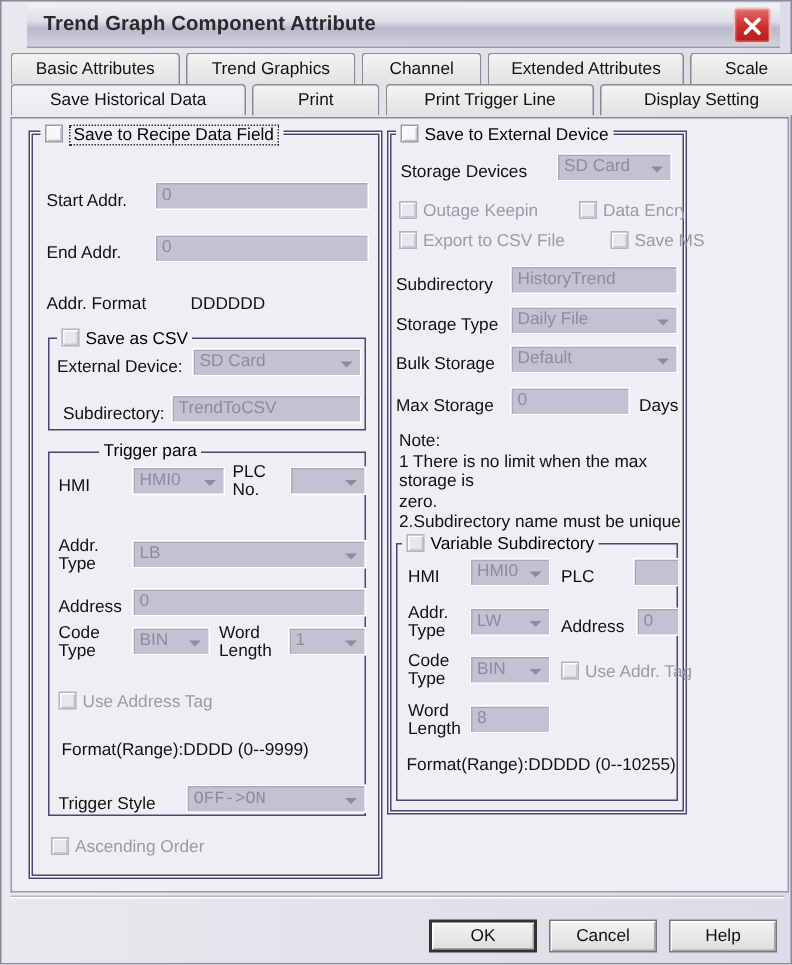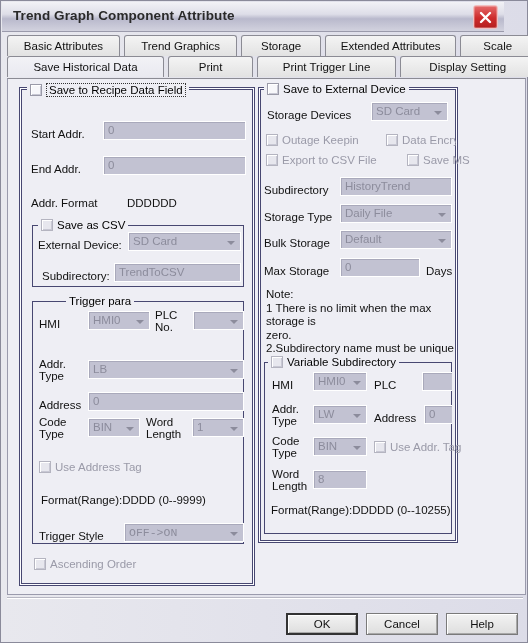"Trend Graph Component Attribute" .titlebar { left: 1px -> 17px }
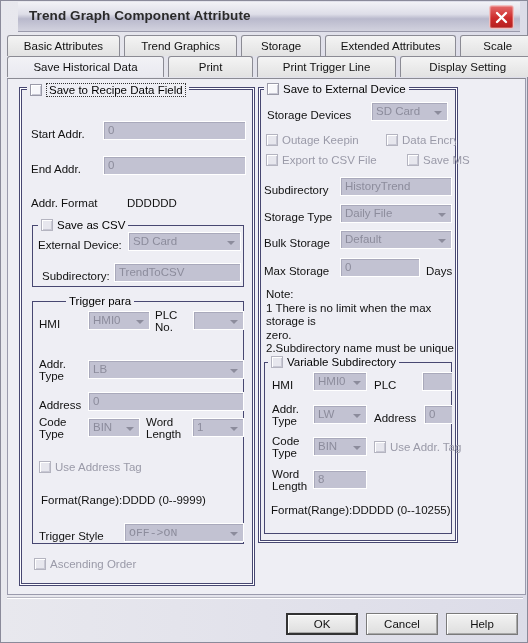"Storage" div.tab { text: Storage -> Channel }
